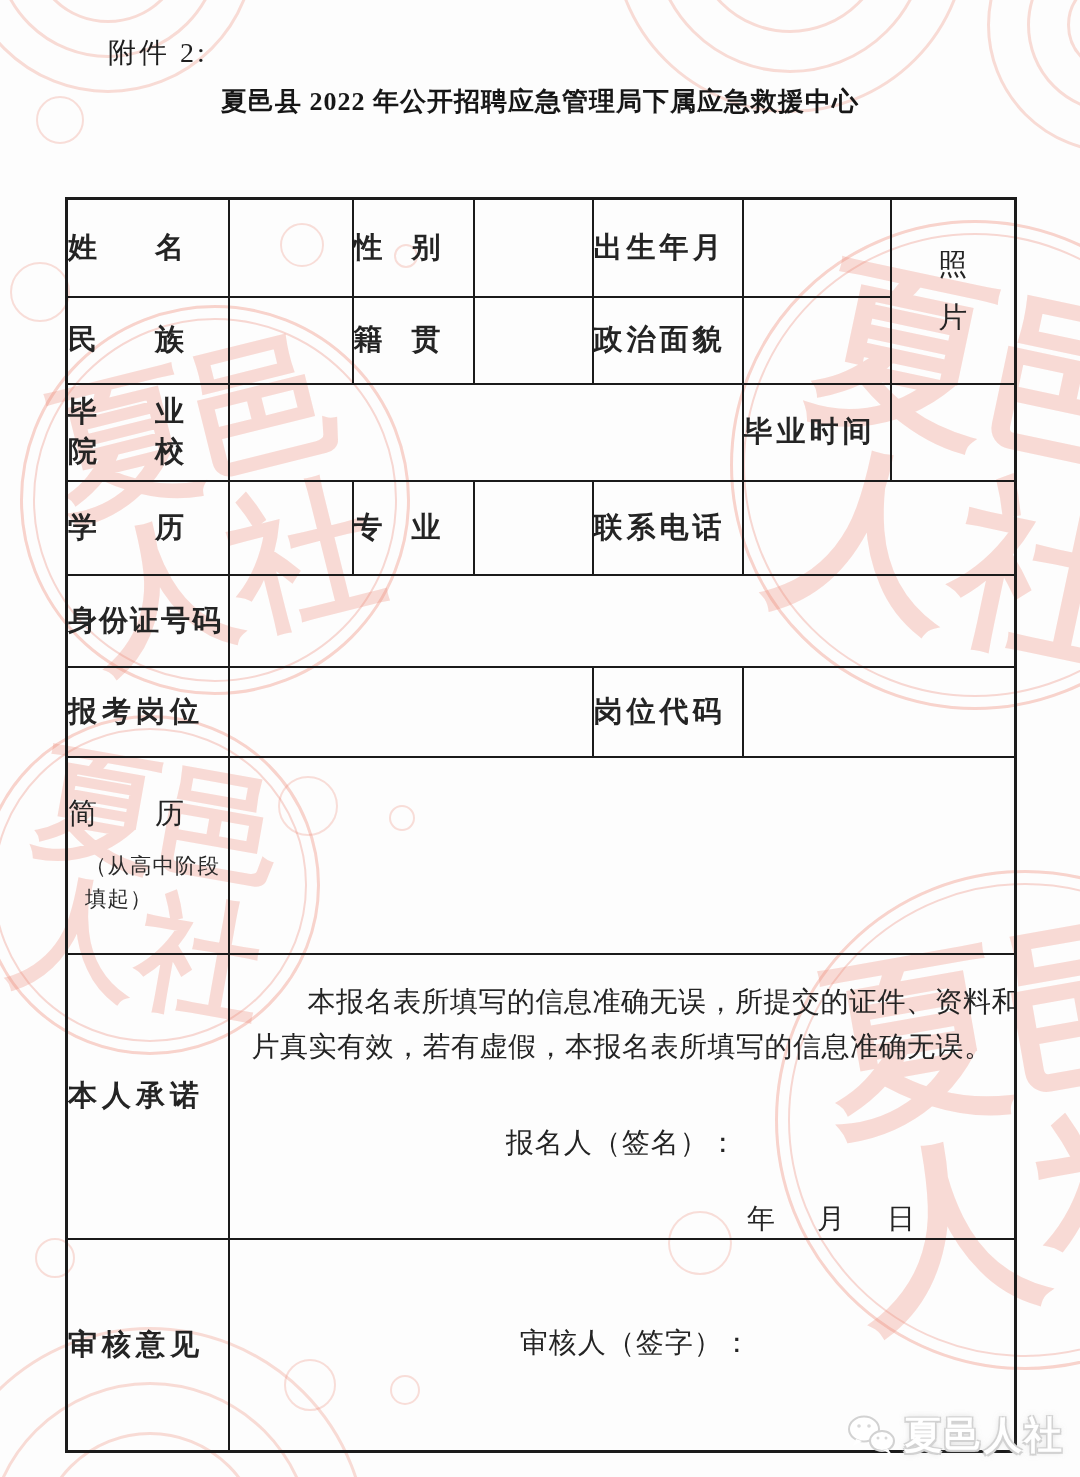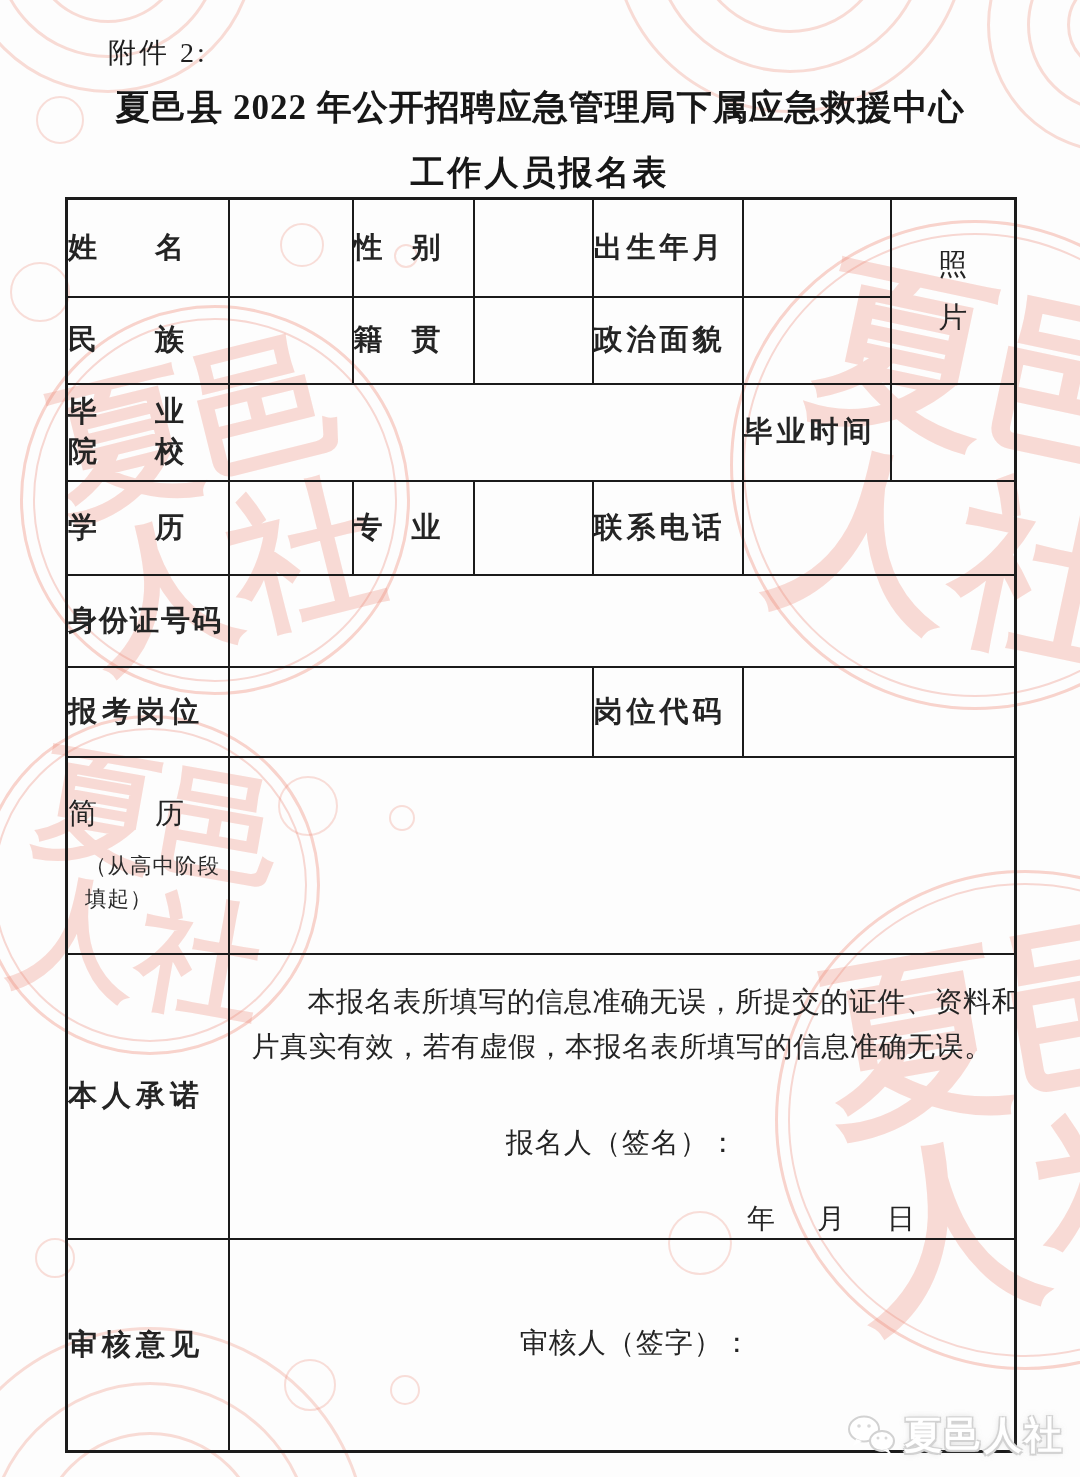"夏邑县 2022 年公开招聘应急管理局下属应急救援中心" .title1 { font-size: 35px -> 26px }
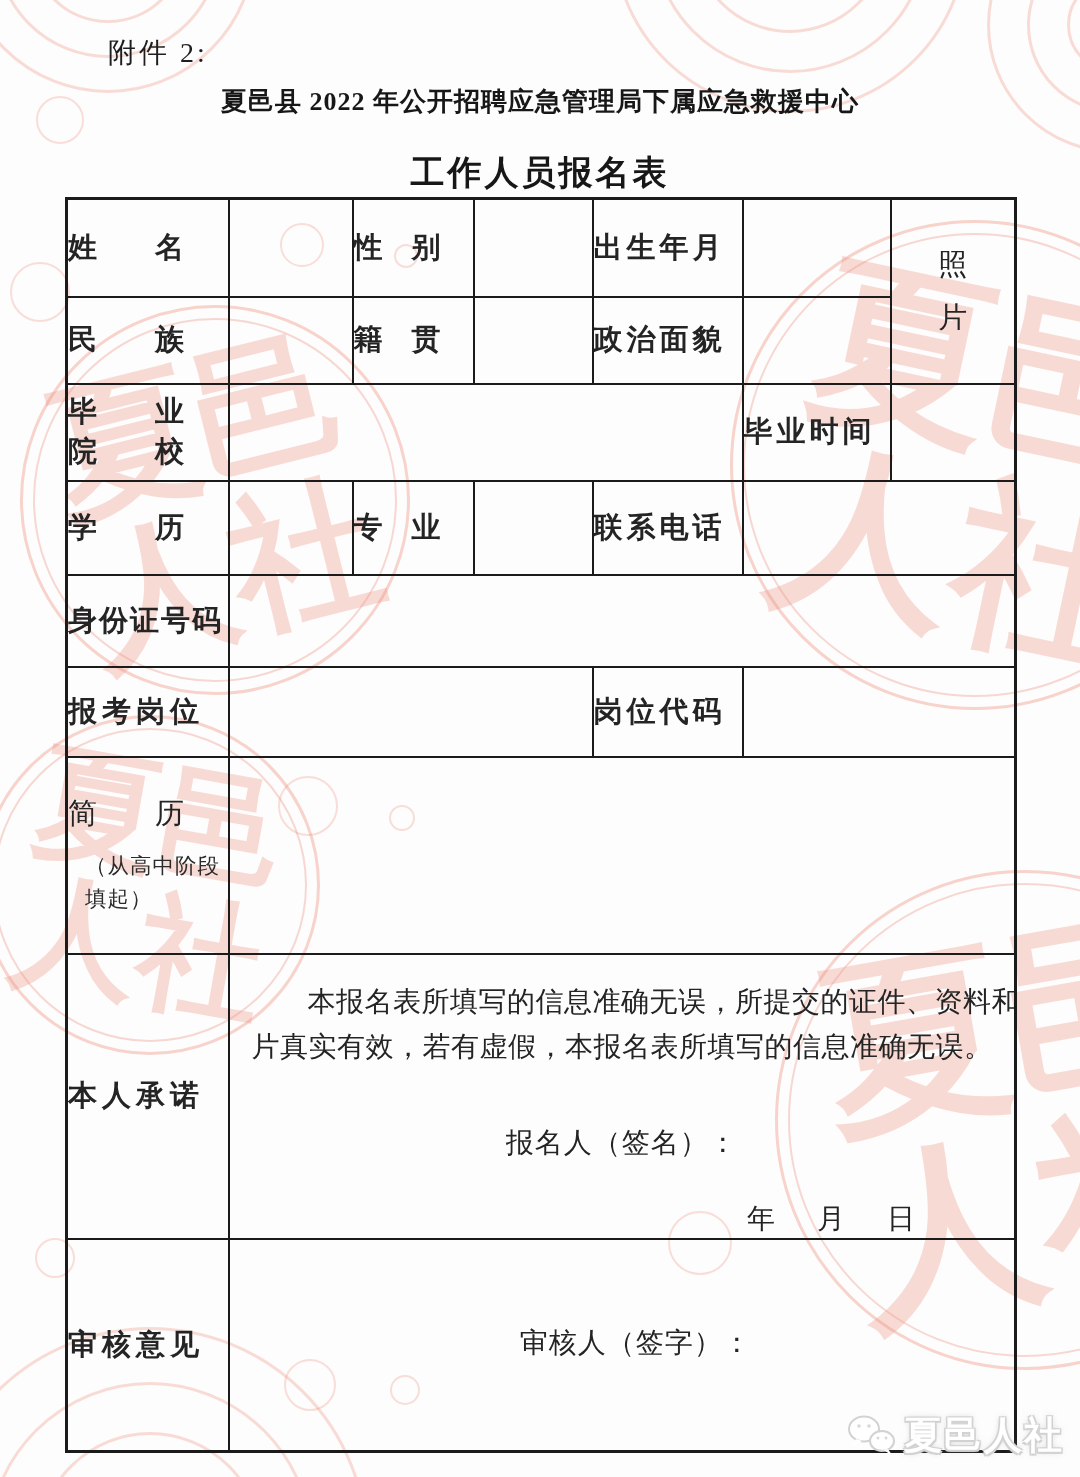"工作人员报名表" h2.title2 { html: <h2>工作人员报名表</h2> -> none }
